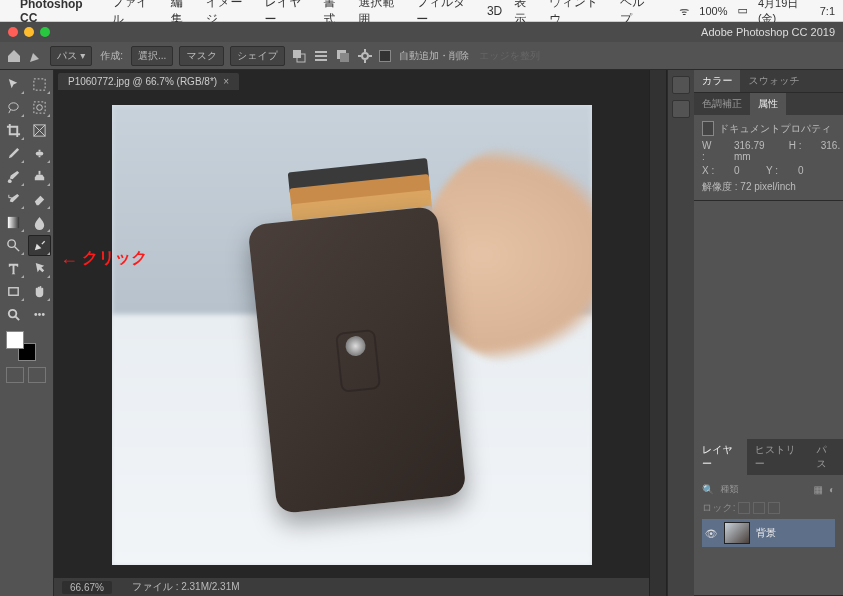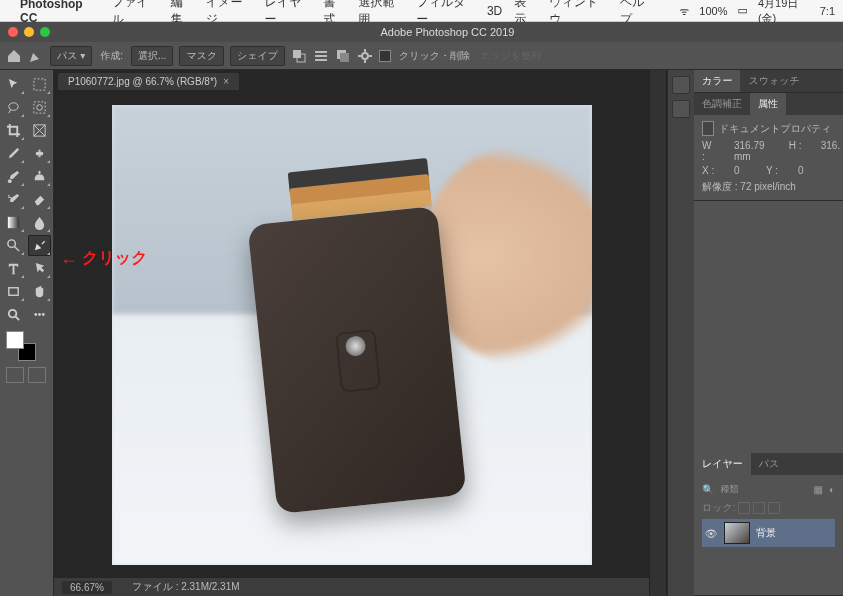"Adobe Photoshop CC 2019" .titlebar .title { text-align: center -> right }
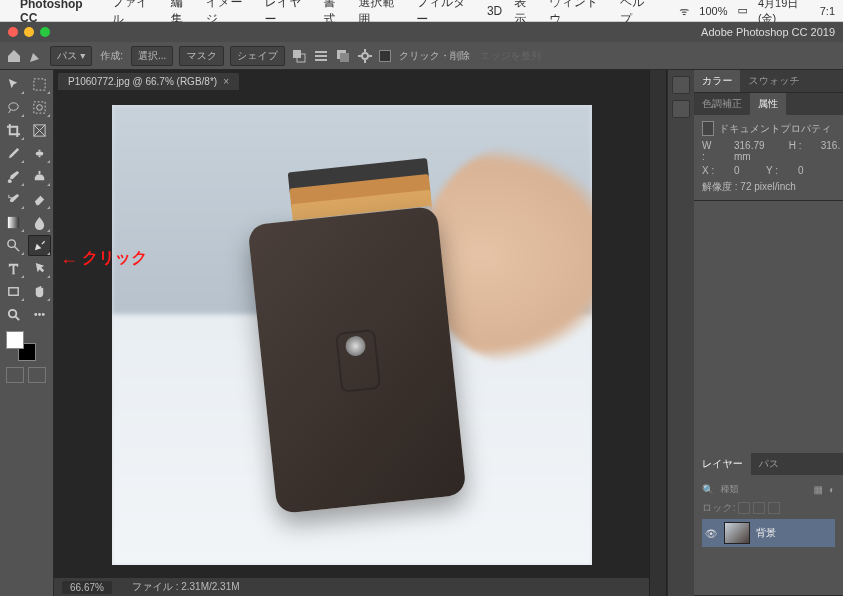"クリック・削除" span.ob-label { text: クリック -> 自動追加 }
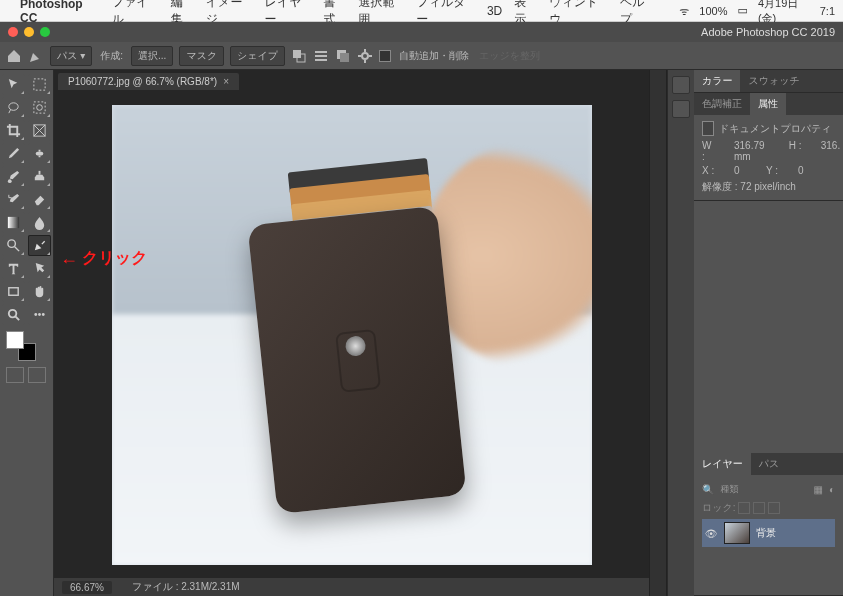"ヒストリー" div.ptab { html: none -> <div>ヒストリー</div> }
